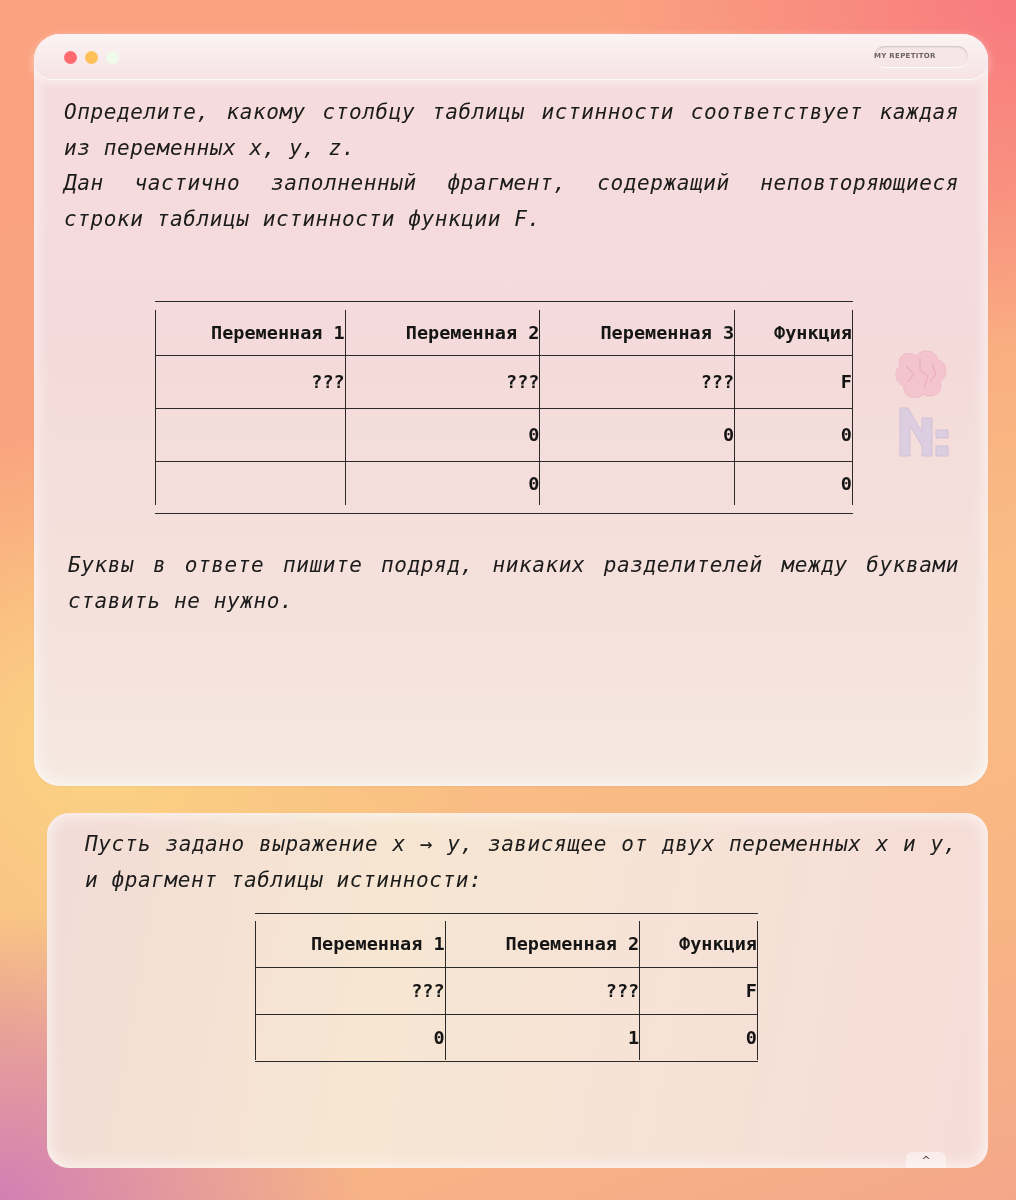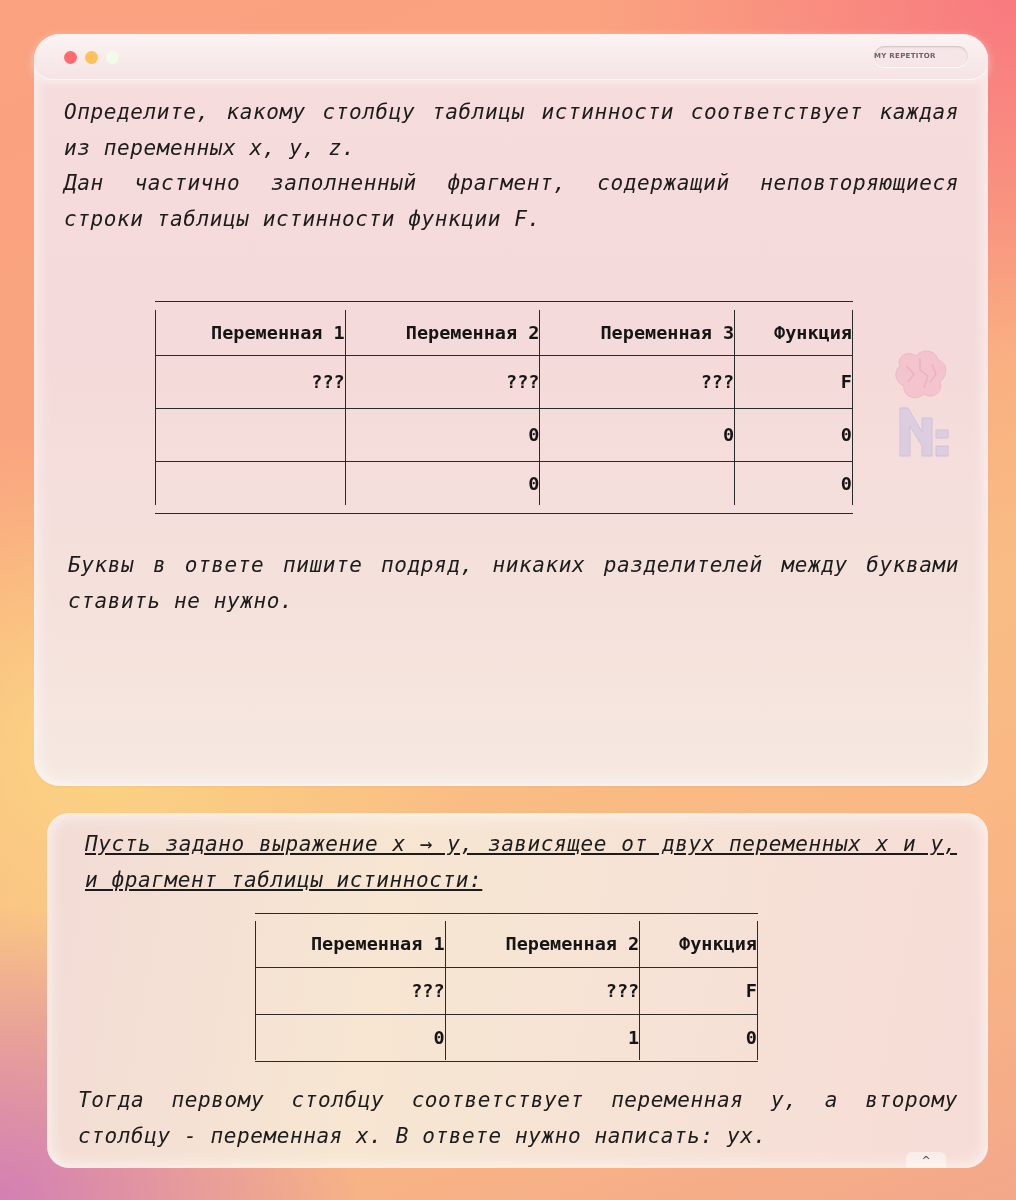"Пусть задано выражение x →" .p3 { text-decoration: underline -> none }
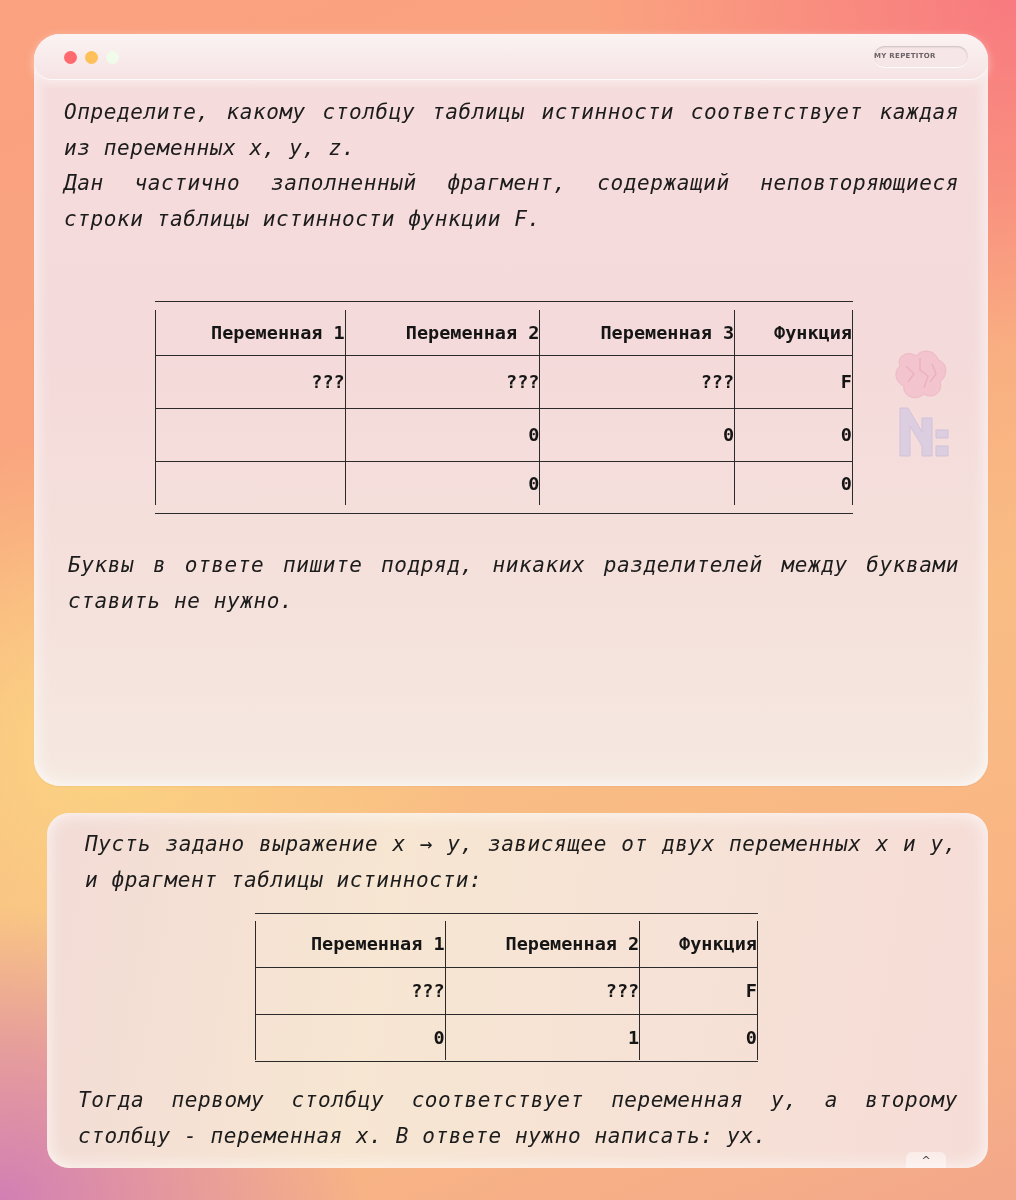"Тогда первому столбцу соответствует" div.text-block { html: <div>Тогда первому столбцу соответствует переменная y, а второму столбцу - переменная x. В ответе нужно написать: yx.</div> -> none }
